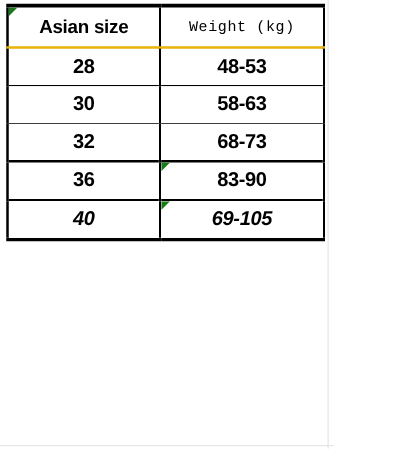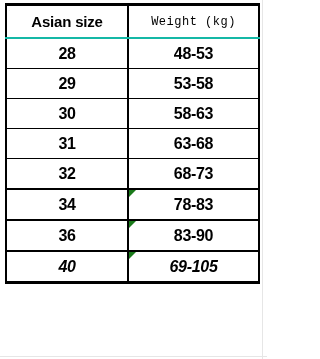"Asian size" table.size-table tr.header-row td { border-bottom: 2px solid #14b8a6 -> 2px solid #eab308; border-radius: 11px -> none }
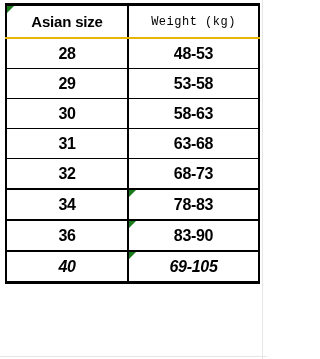"29" tr { html: <tr> <td>29</td> <td><span>53-58</span></td> </tr> -> none }
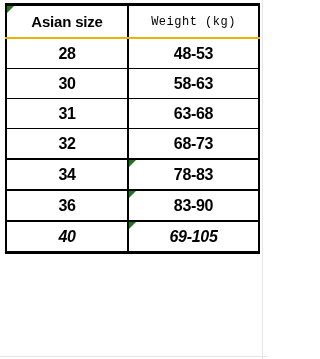"31" tr { html: <tr> <td>31</td> <td><span>63-68</span></td> </tr> -> none }
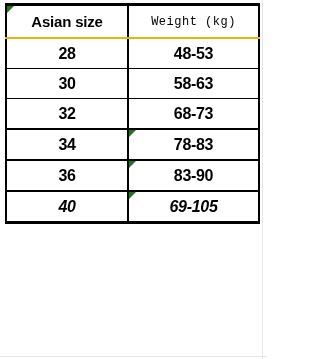"34" tr.thick-rule { html: <tr> <td>34</td> <td><span></span><span>78-83</span></td> </tr> -> none }
